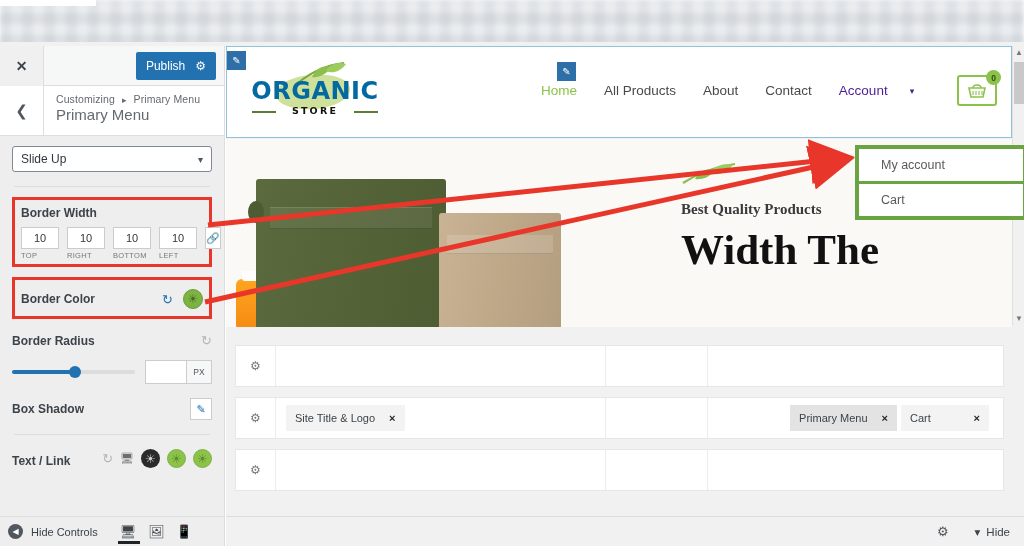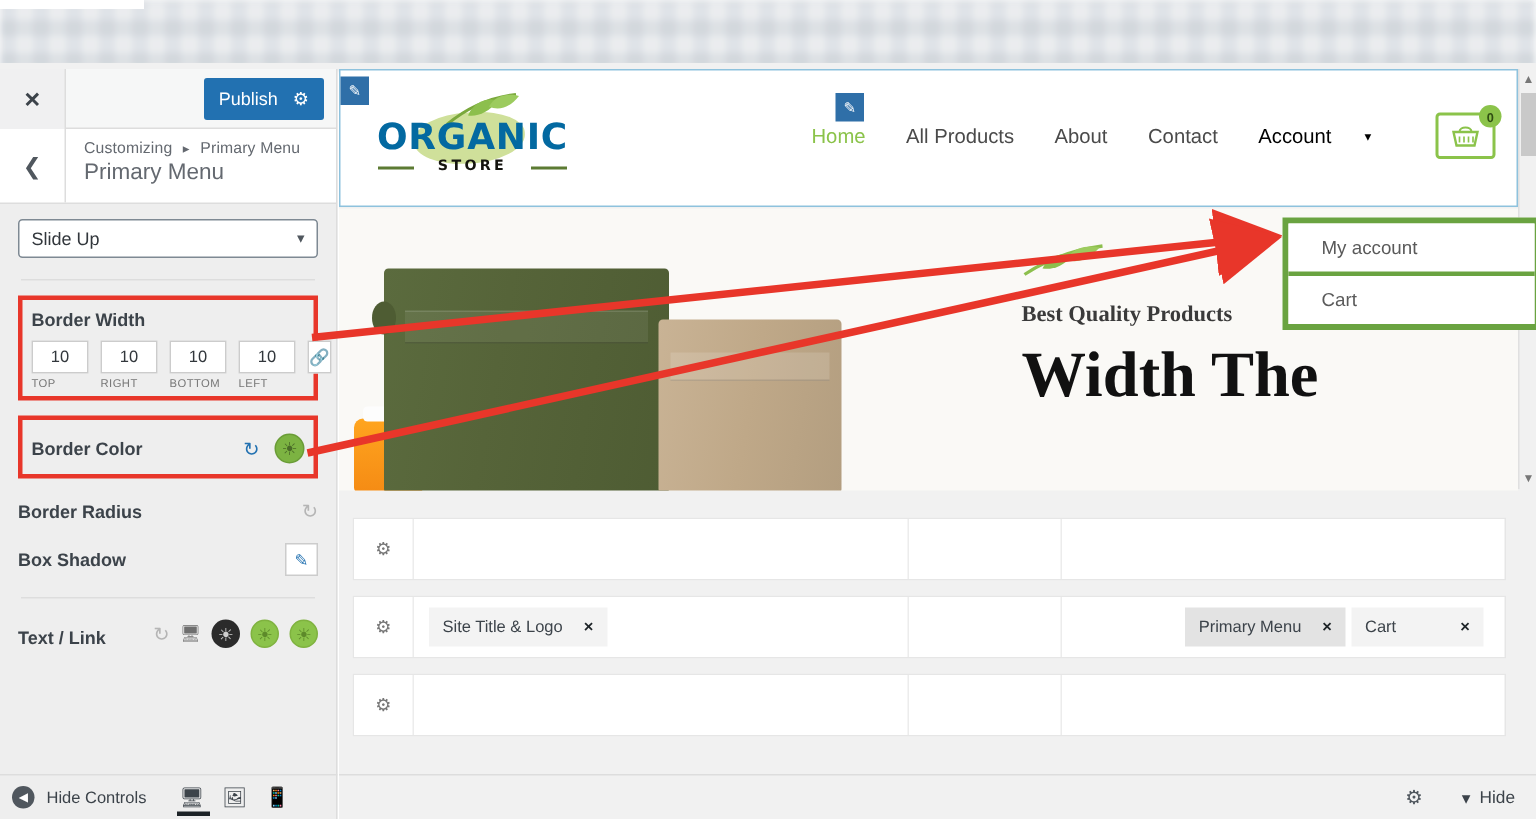"Account" .nav a.acct { color: #000000 -> #4c1d95 }
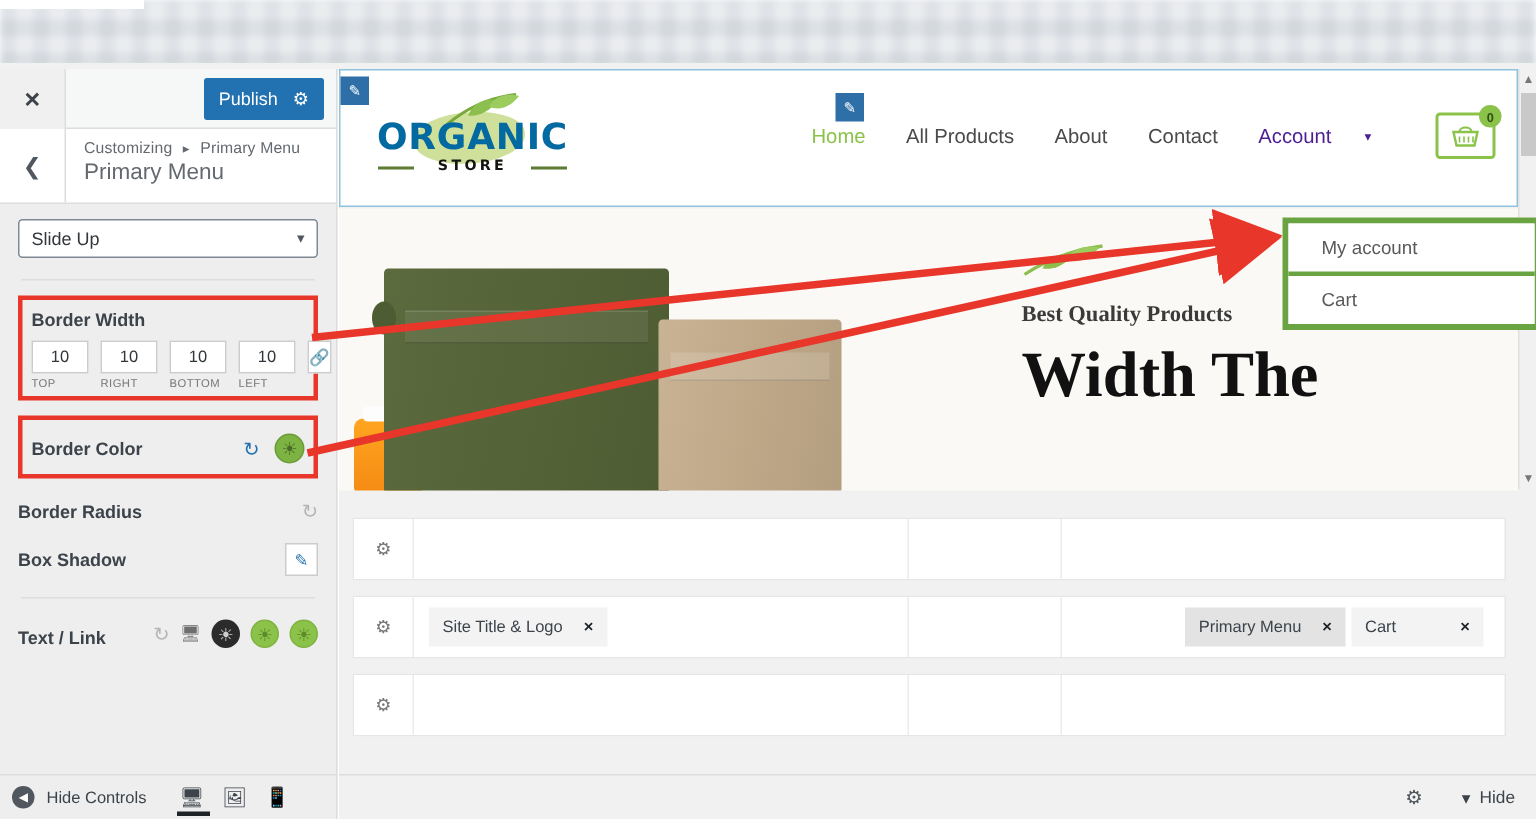"PX" div.slider-row { html: none -> <div> <div> <div></div> <div></div> </div> <div> <div></div> <div>PX</div> </div> </div> }
